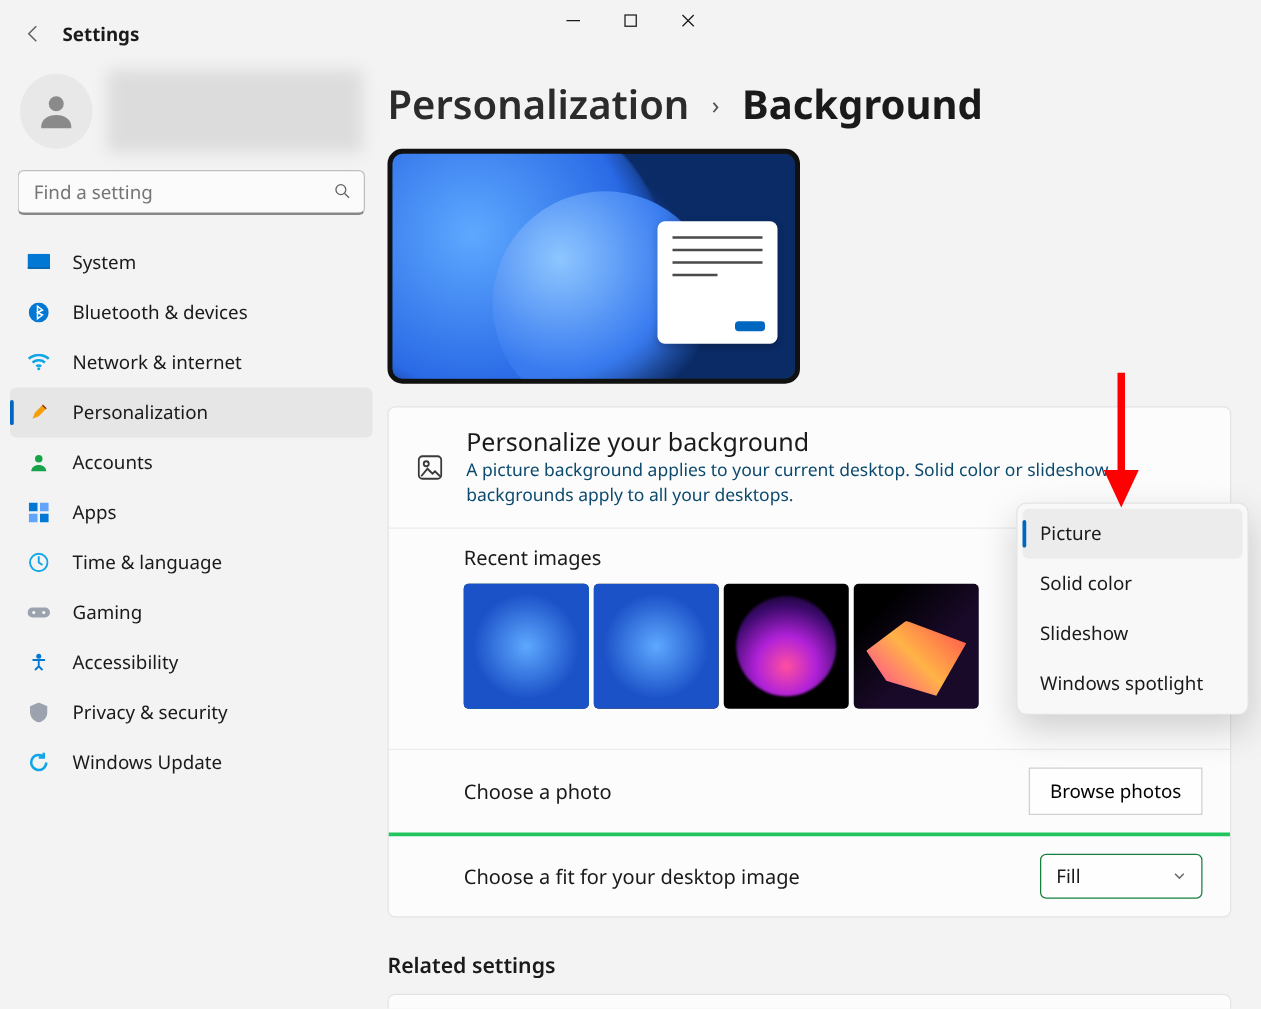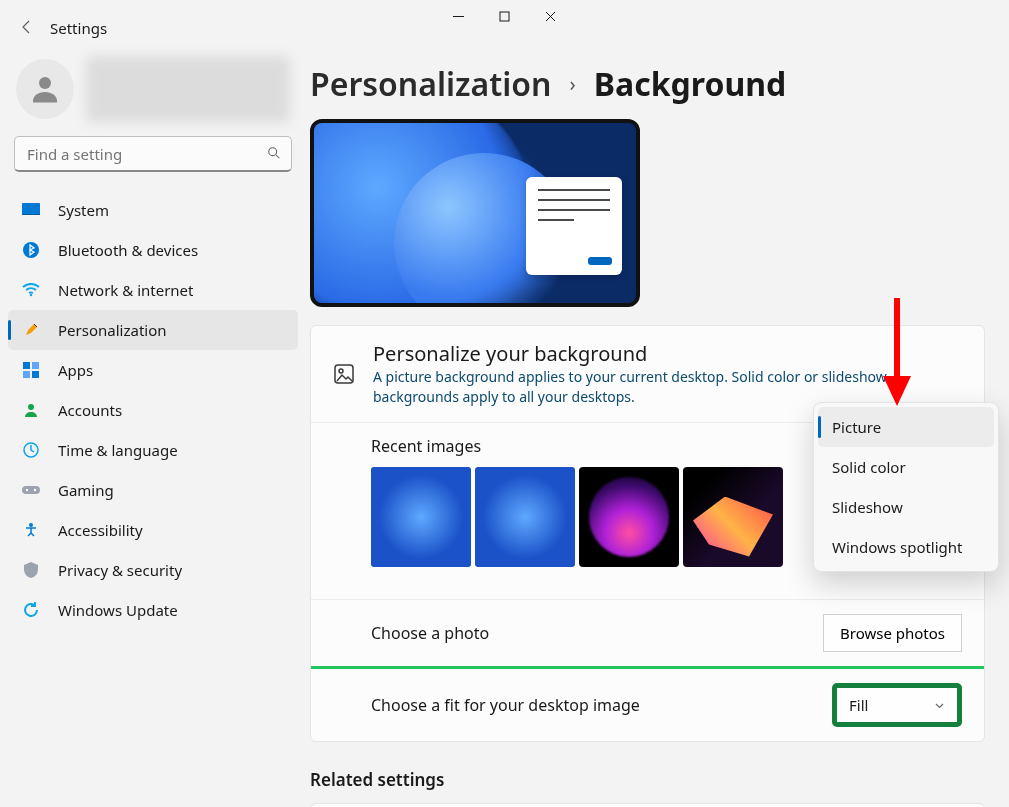"Settings" .titlebar { font-weight: none -> bold }
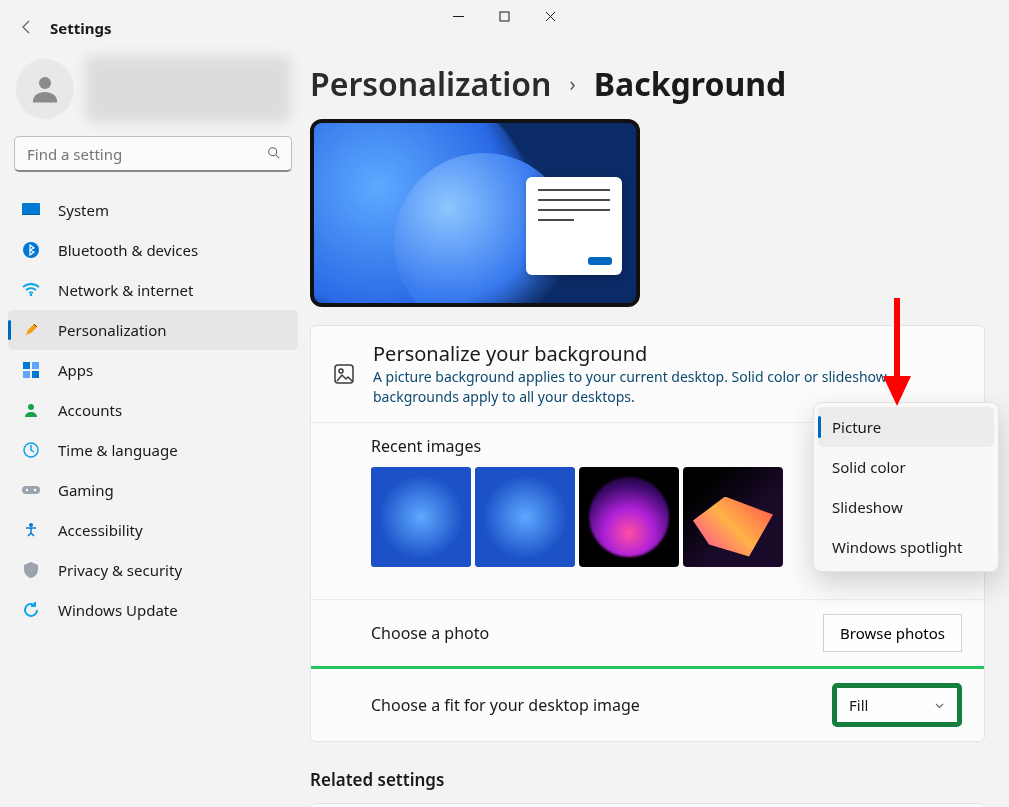"Apps" div.nav-item { order: before "Accounts" -> after "Accounts" }
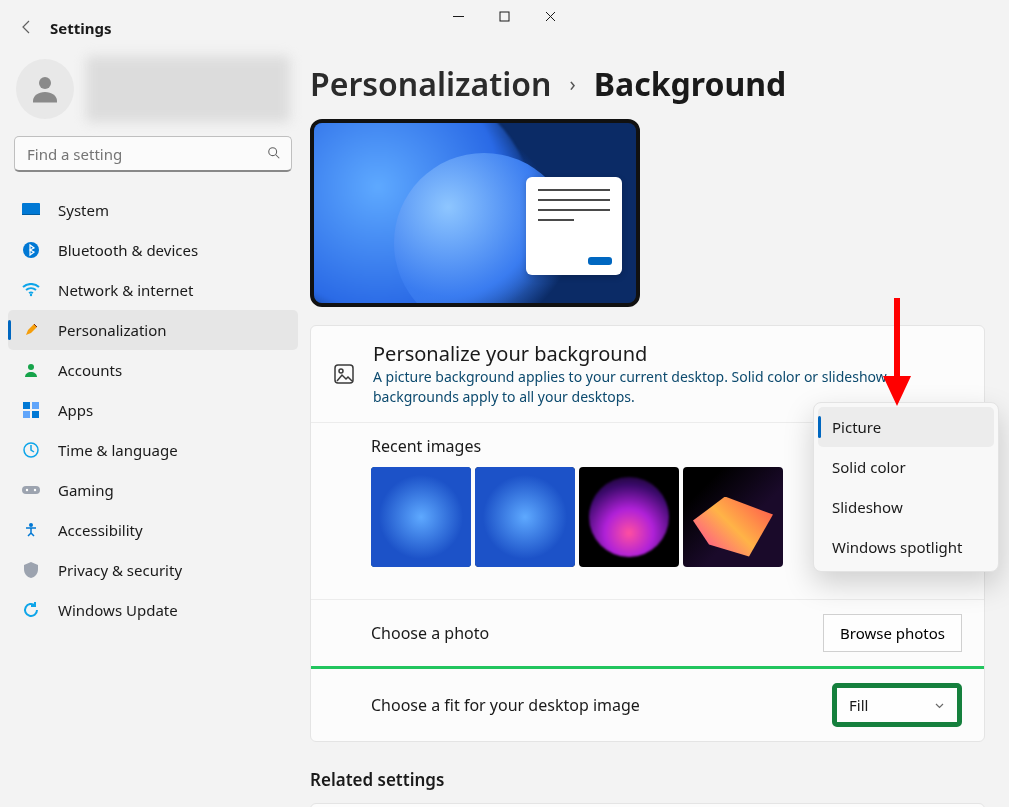"Fill" .select { border: 5px solid #15803d -> 1px solid #15803d }
